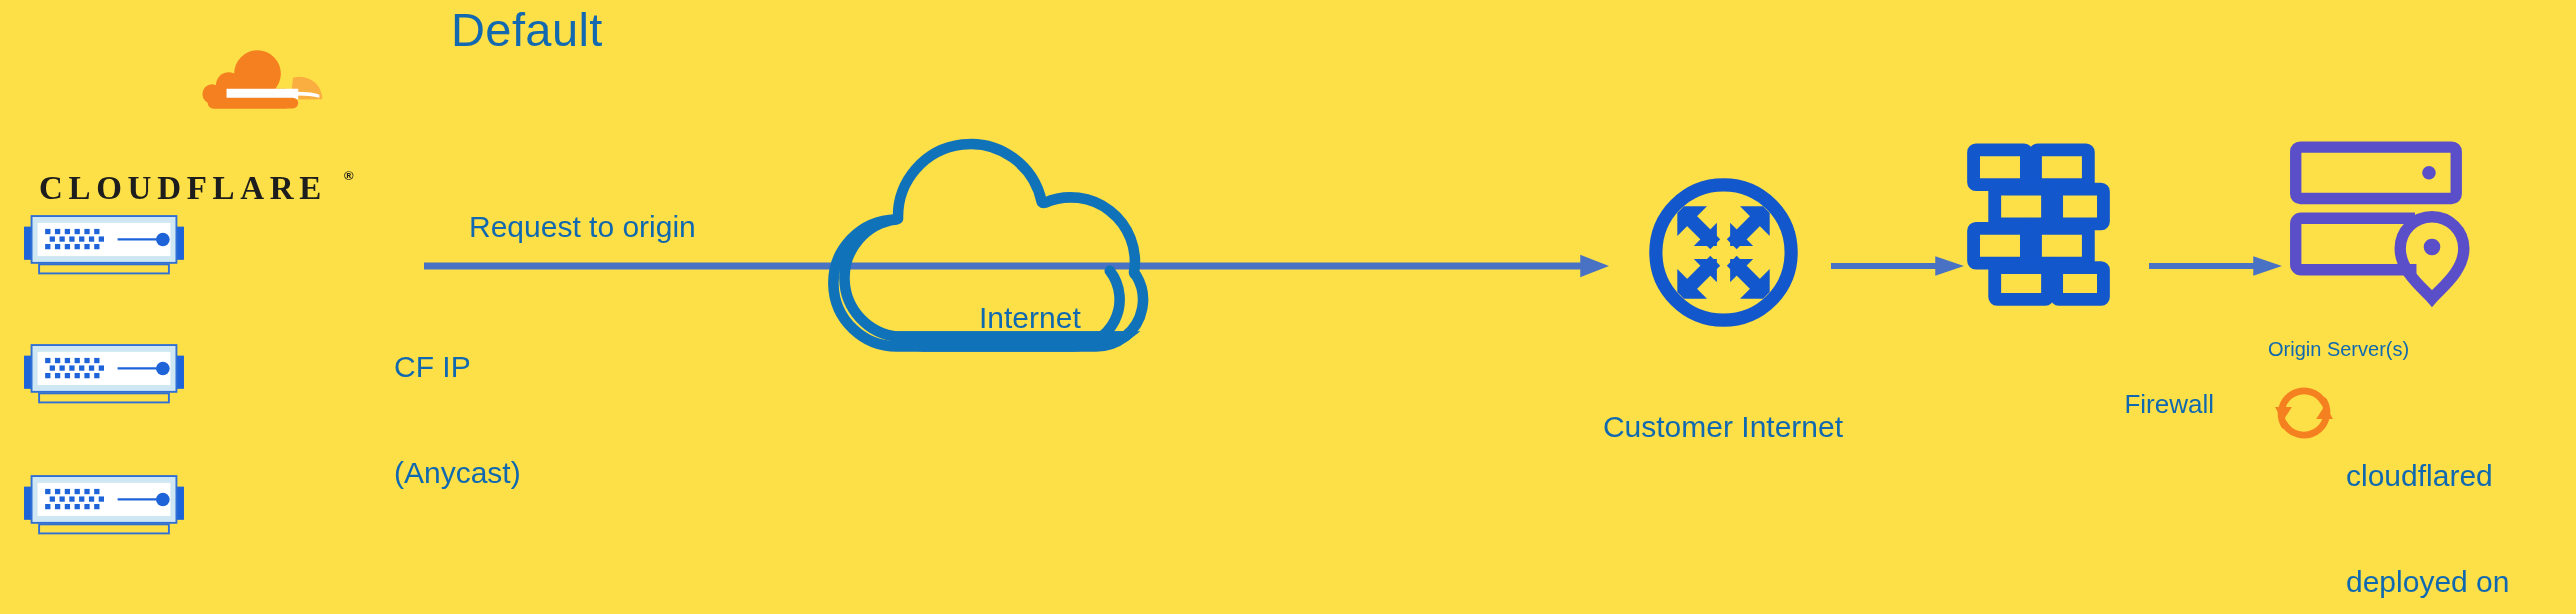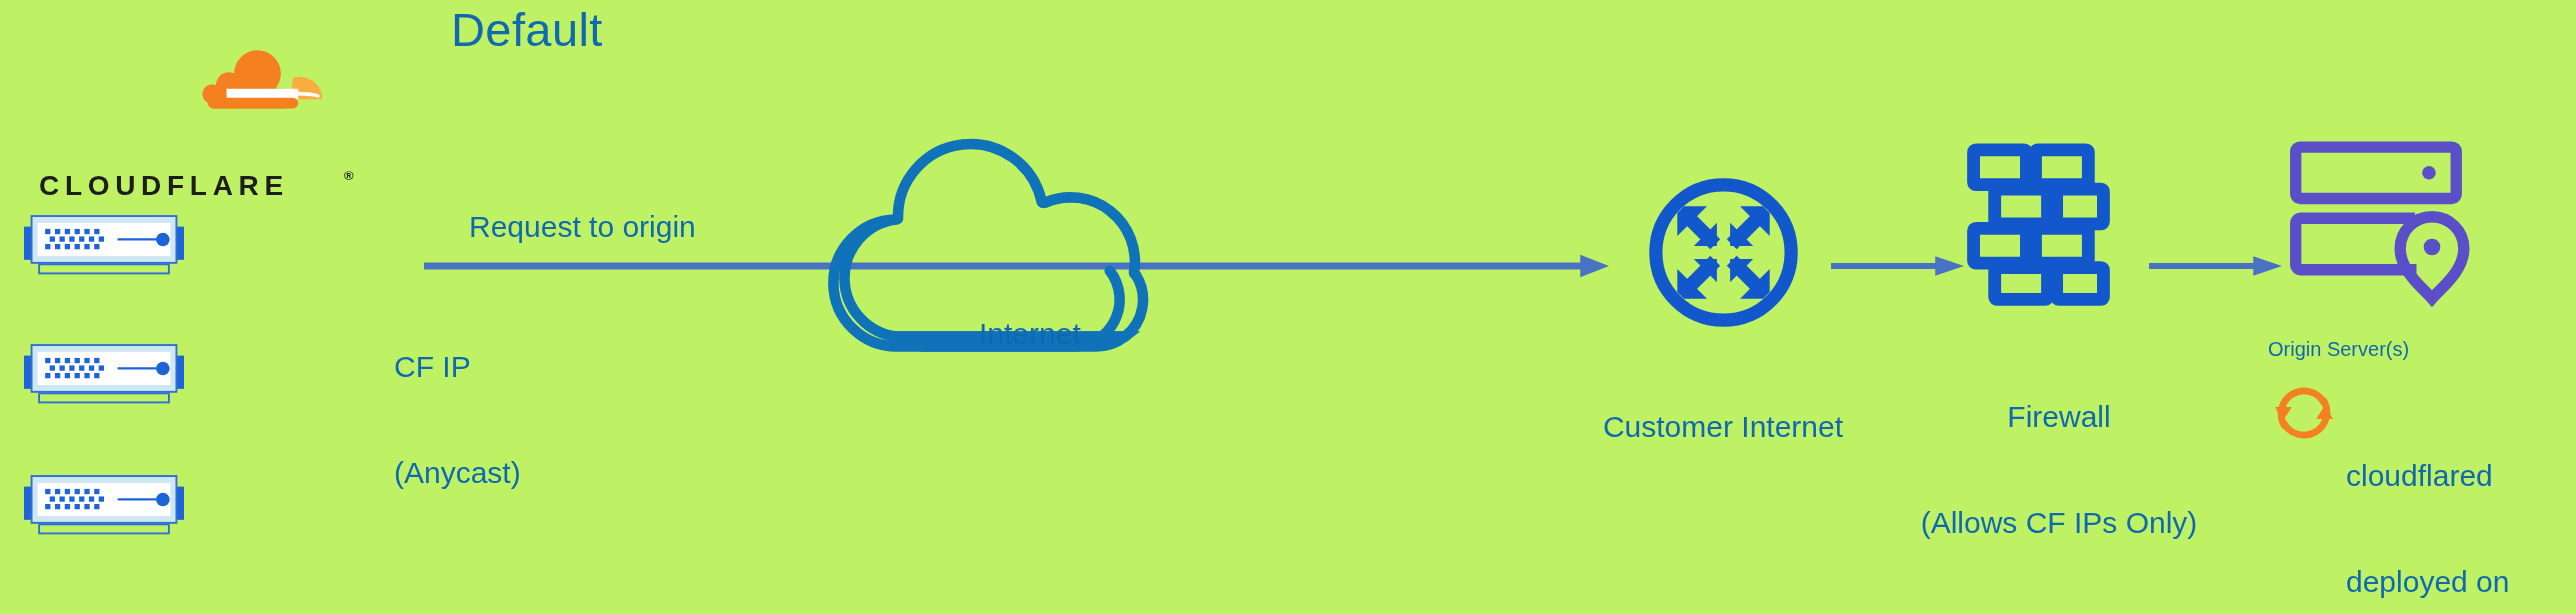"Default" #stage { background: #bef264 -> #fde047 }
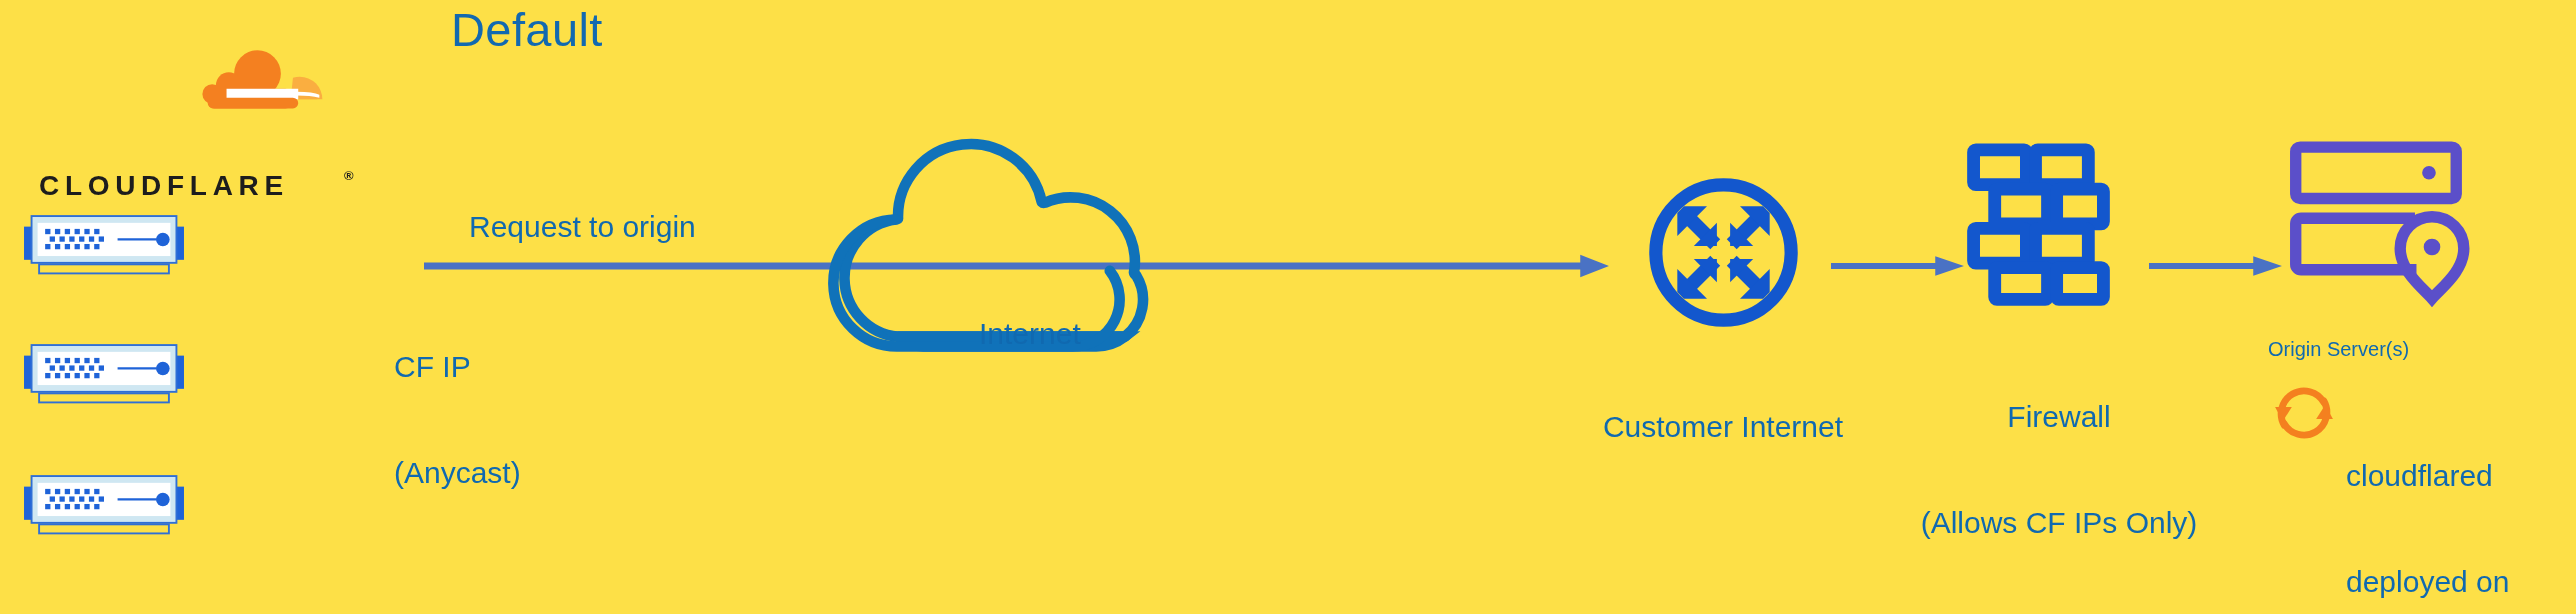"CLOUDFLARE" #cf-word { font-family: Liberation Sans, sans-serif -> Liberation Serif, serif; font-size: 28px -> 33px }
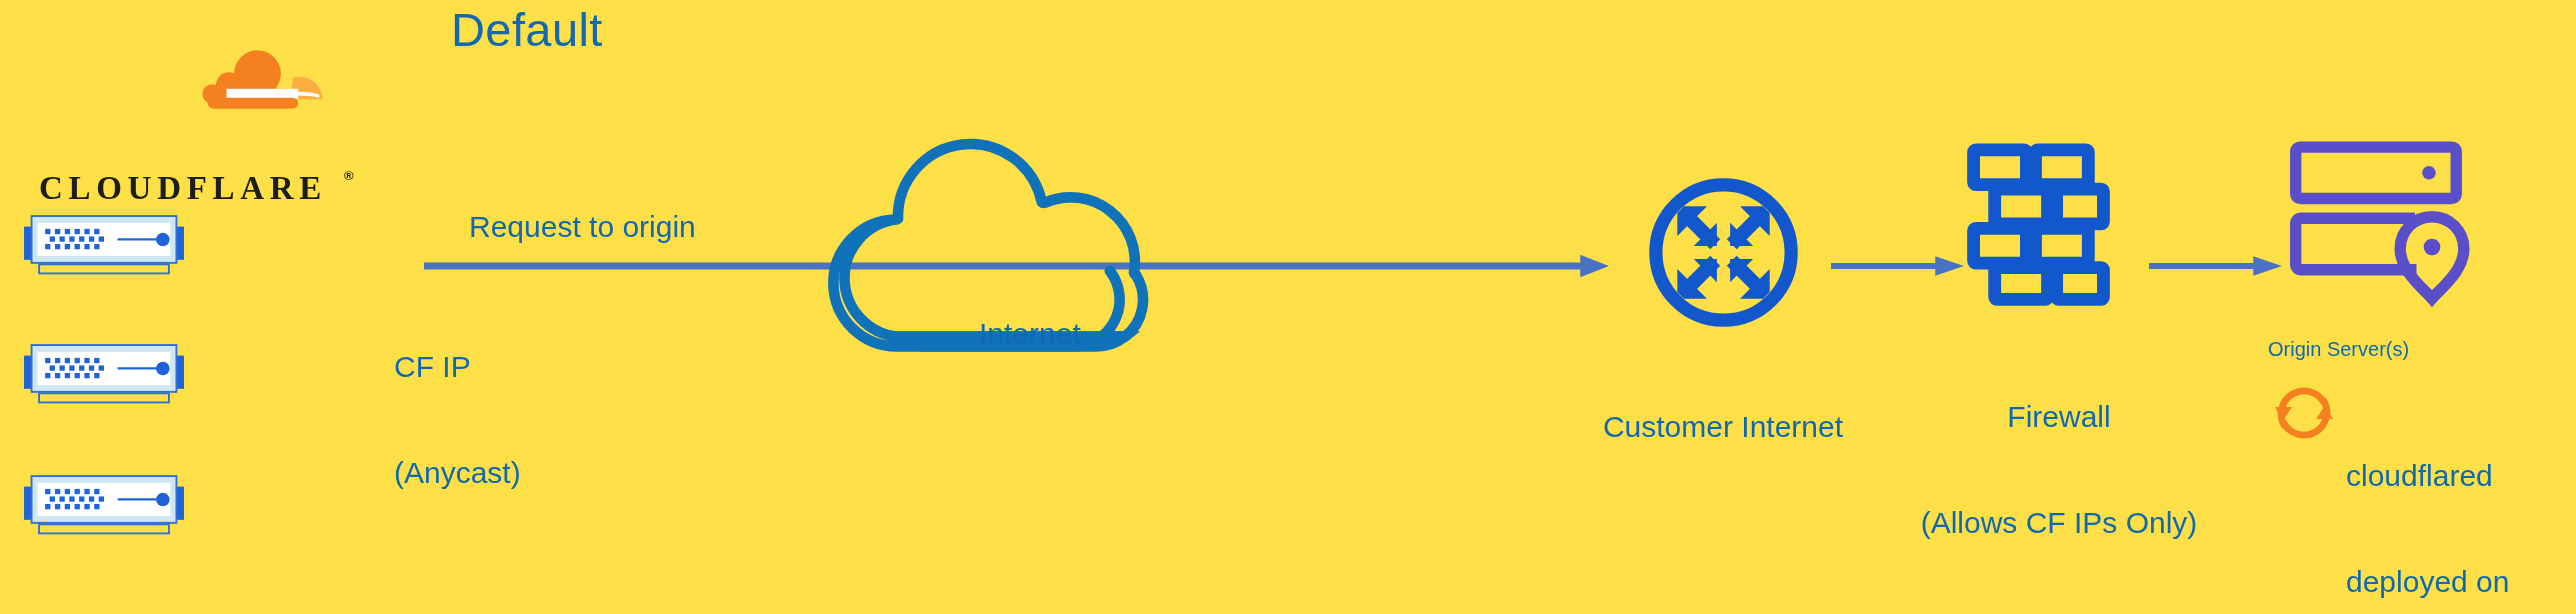"Internet" #internet-label { margin-top: 16px -> none }
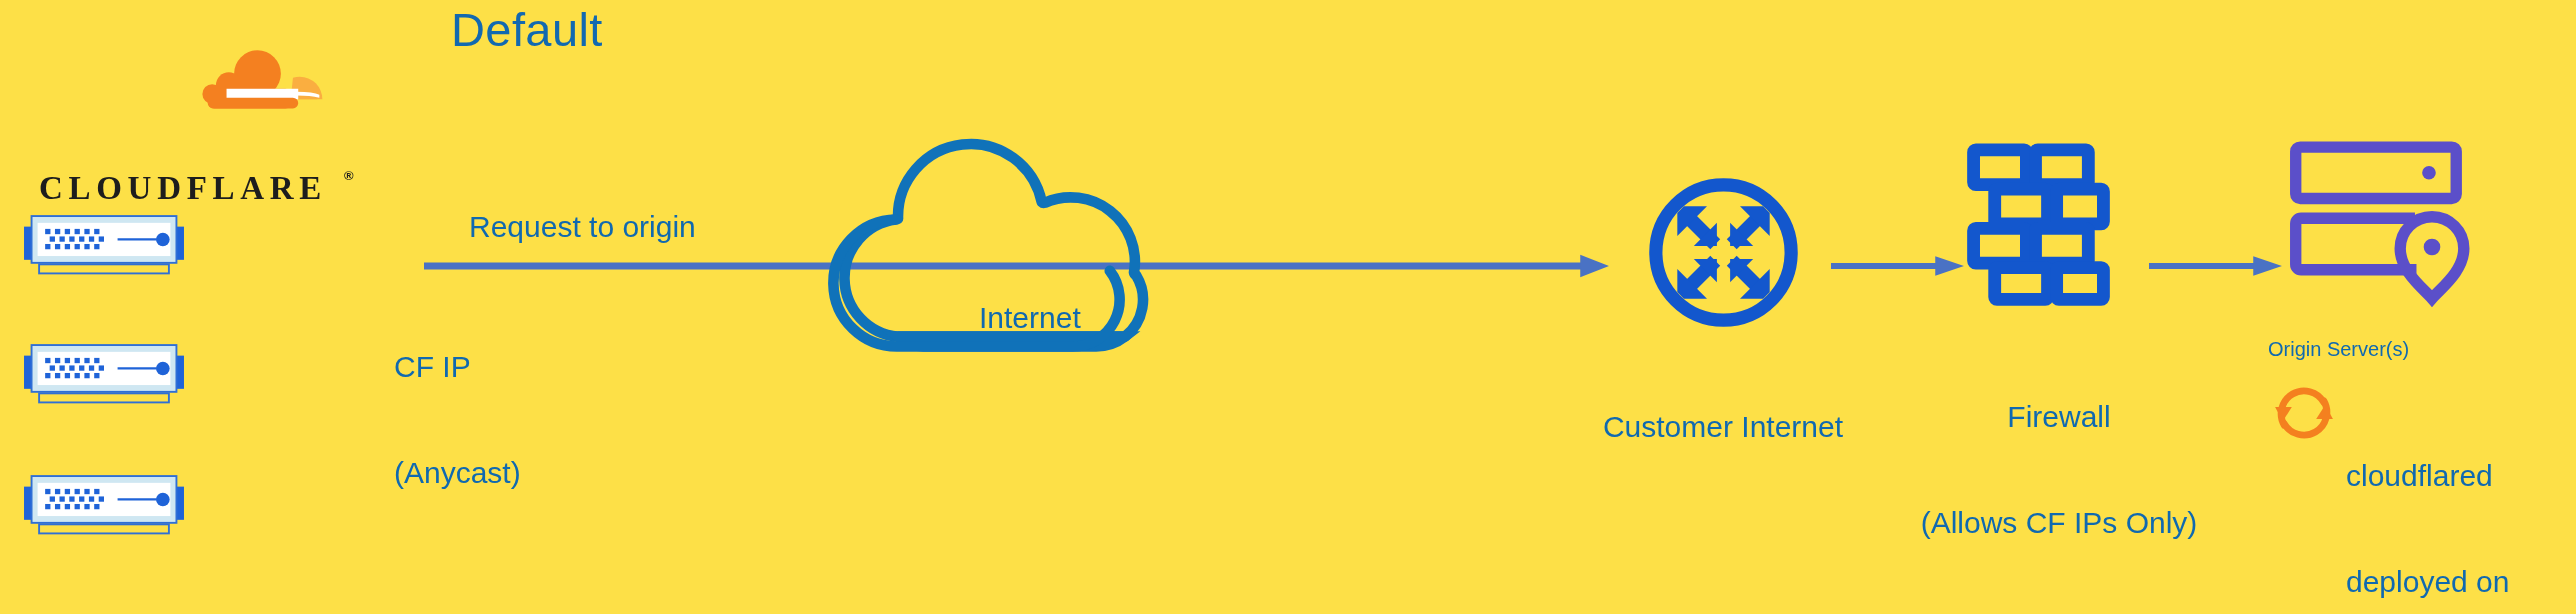"Firewall" #fw-label { font-size: 30px -> 26px; text-align: center -> right }
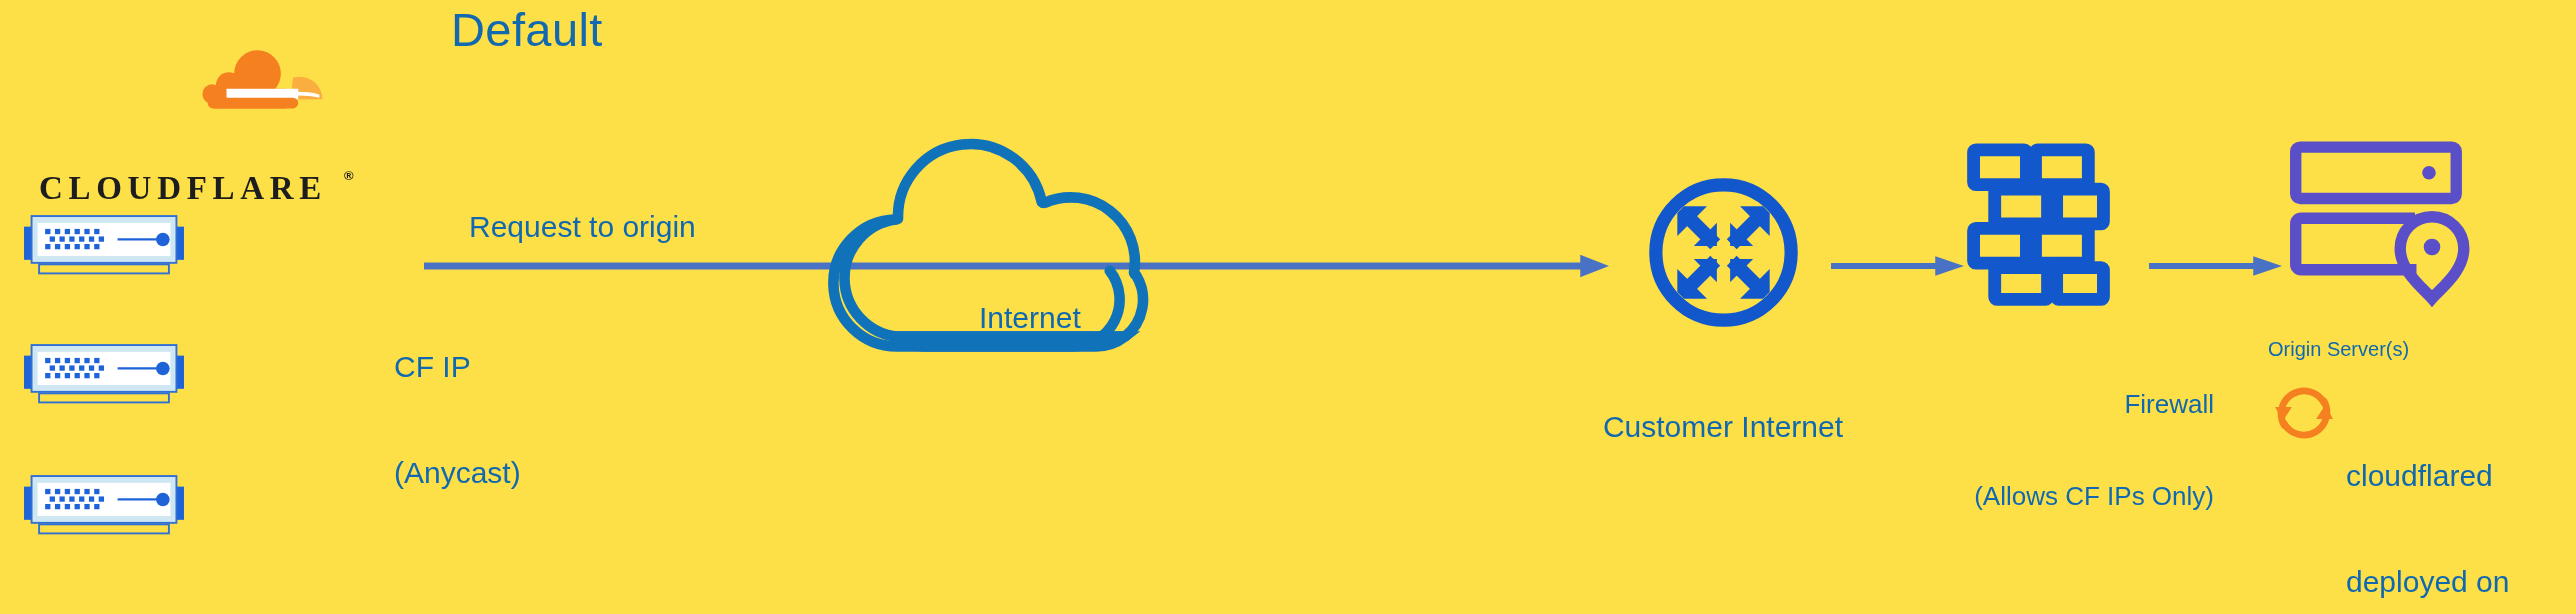"(Allows CF IPs Only)" div { html: <div>(Allows CF IPs Only)</div> -> none }
